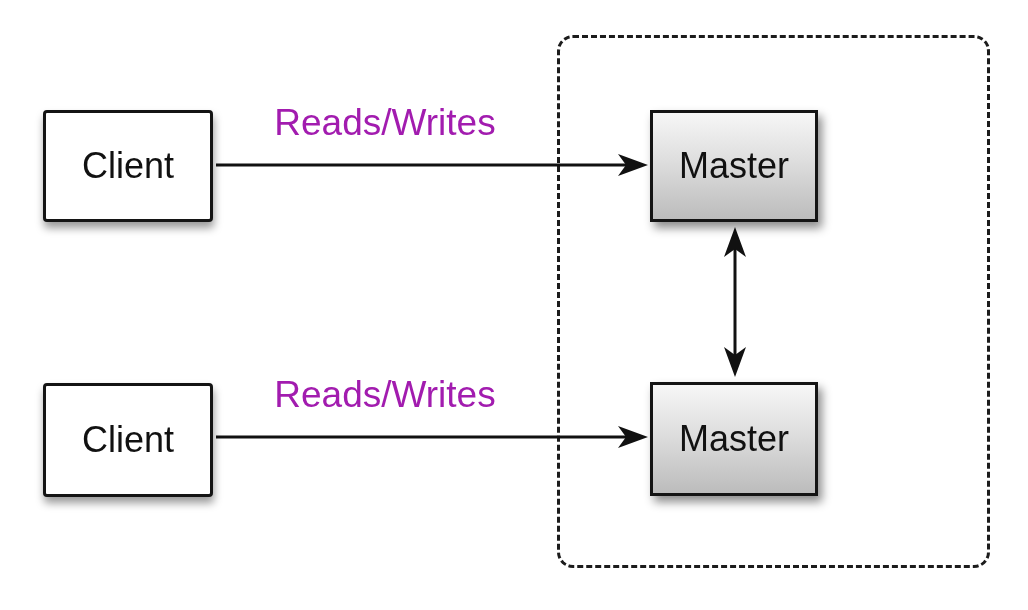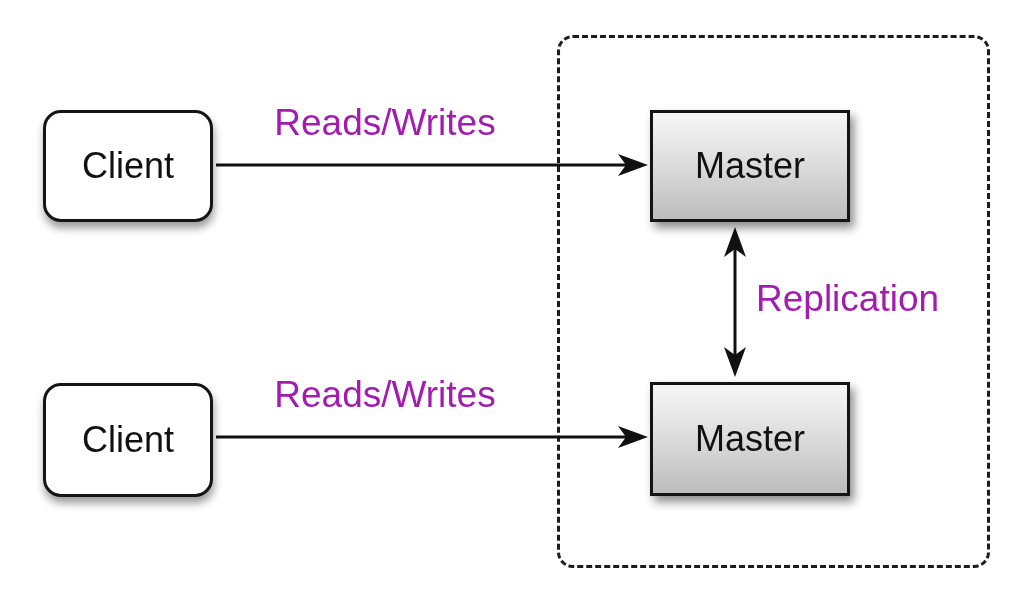"Client" .client-node { border-radius: 18px -> 4px }
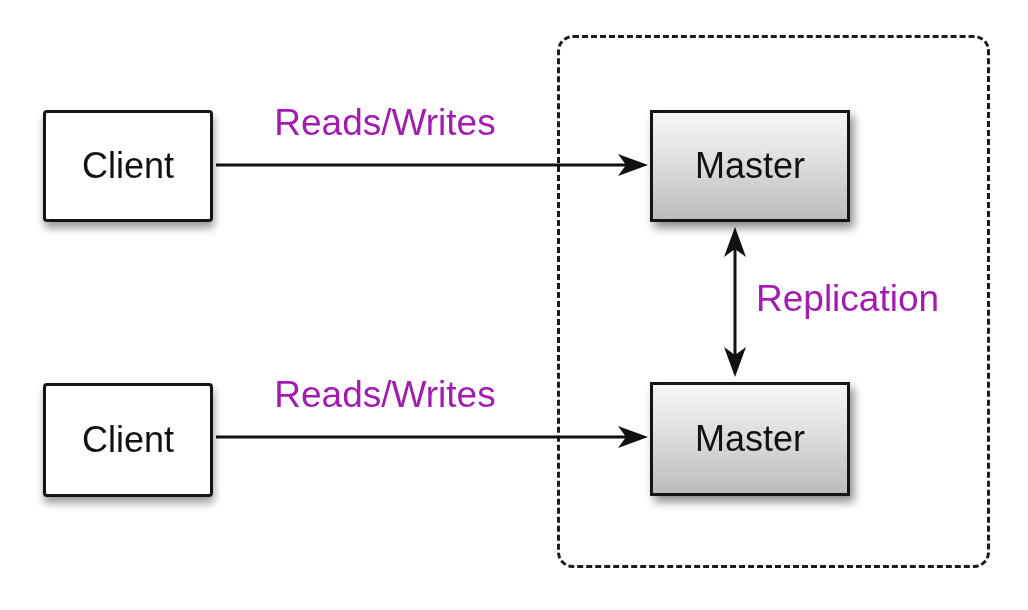"Master" .master-node { width: 200px -> 168px }
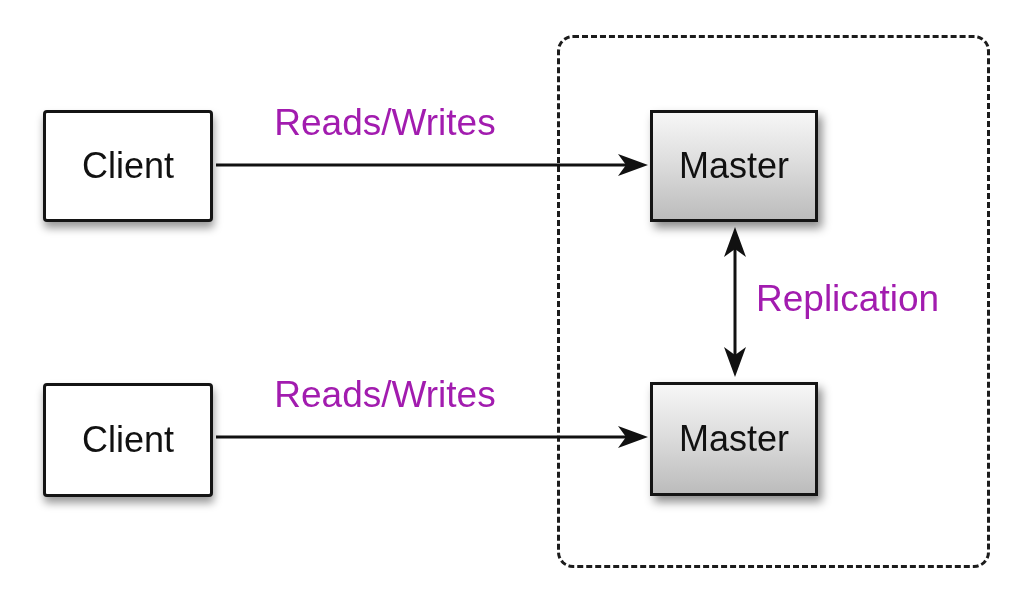"Replication" div.edge-label { html: <div>Replication</div> -> none }
